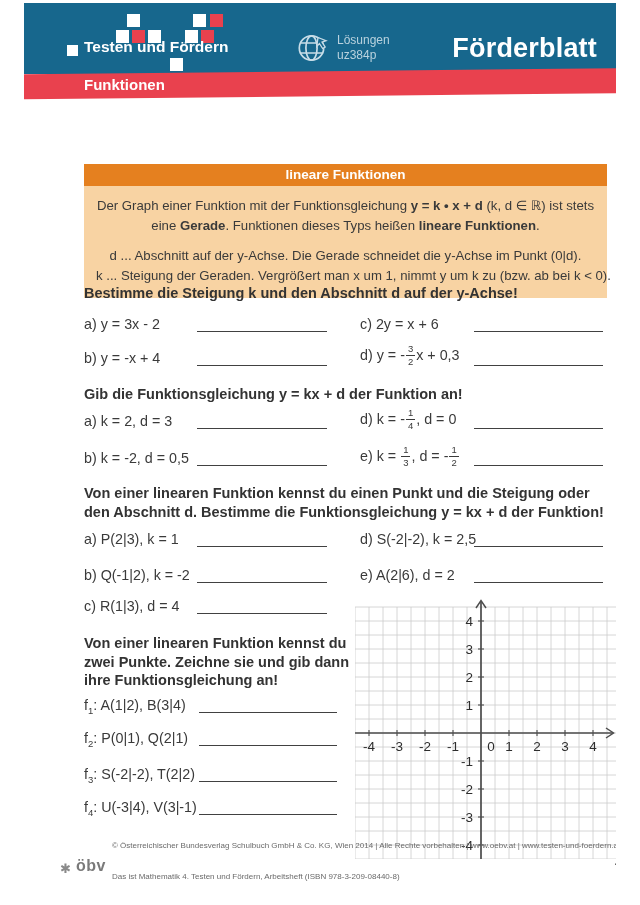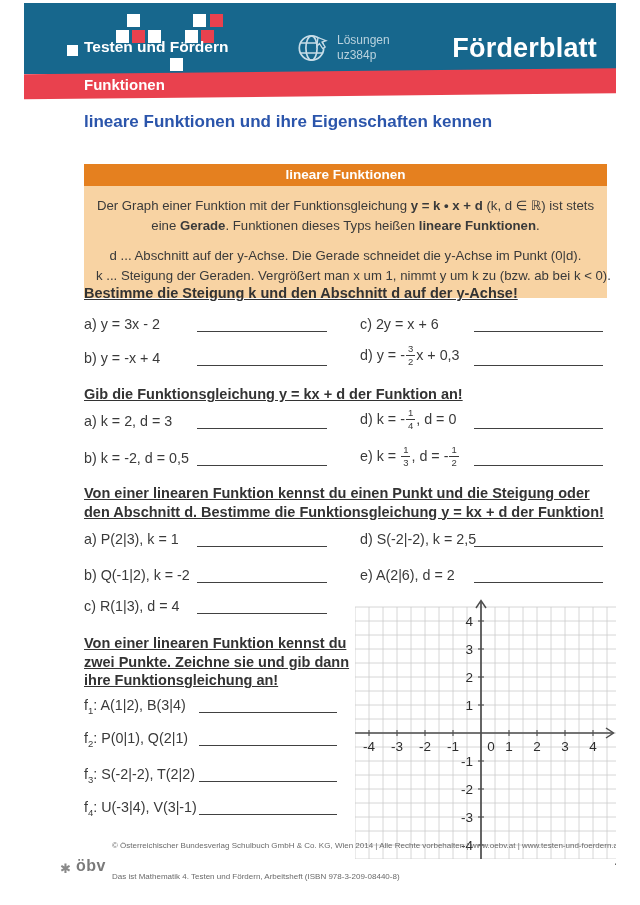"lineare Funktionen und ihre" h1.title { html: <h1>lineare Funktionen und ihre Eigenschaften kennen</h1> -> none }
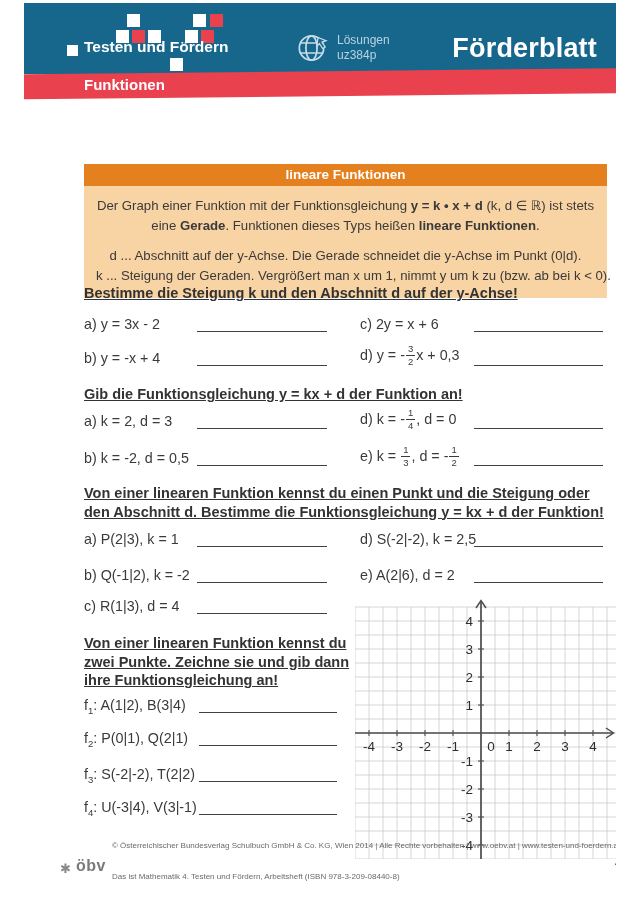"Bestimme die Steigung k und" .ht { text-decoration: underline -> none }
